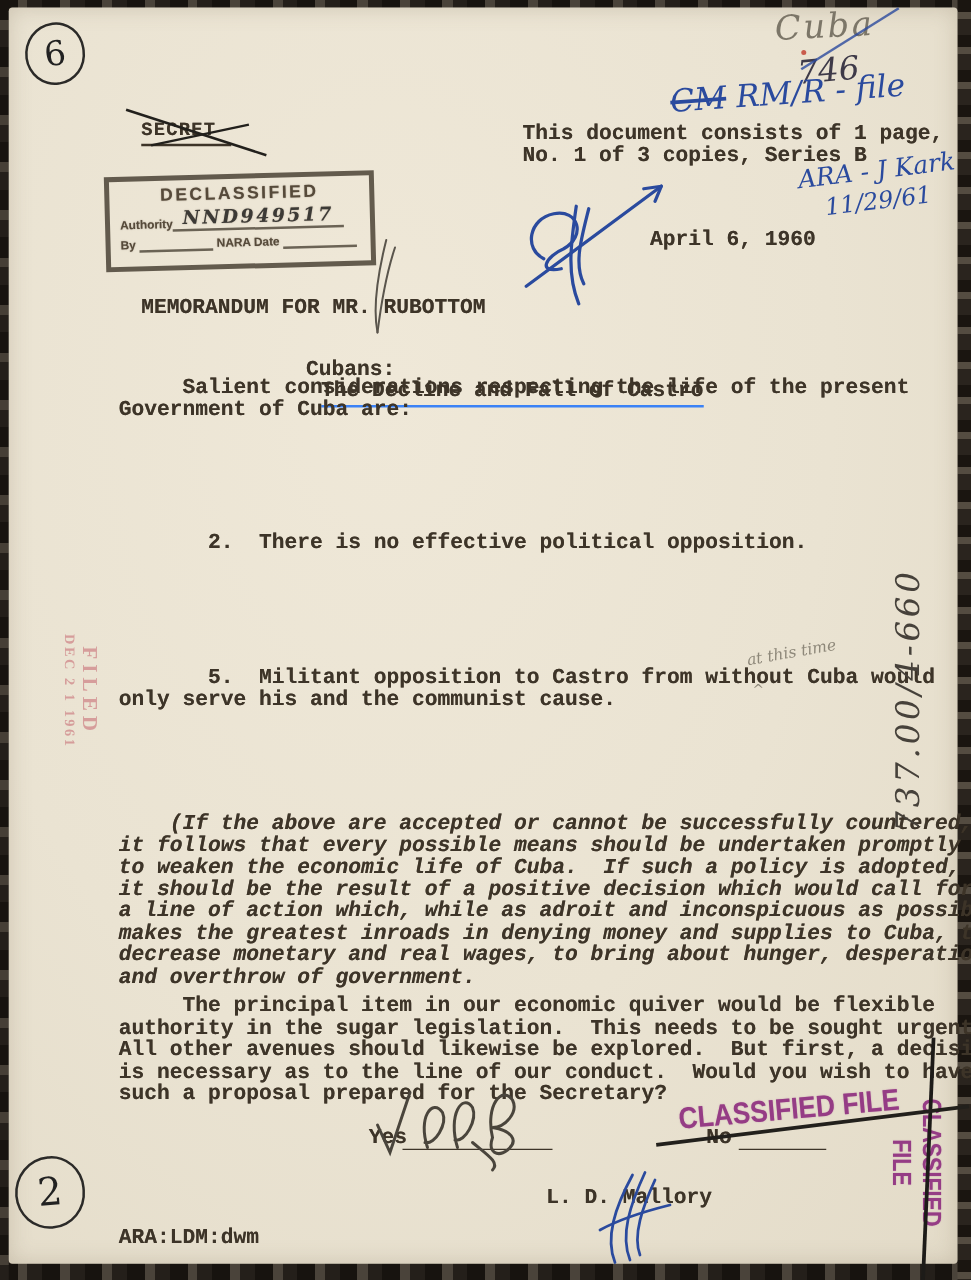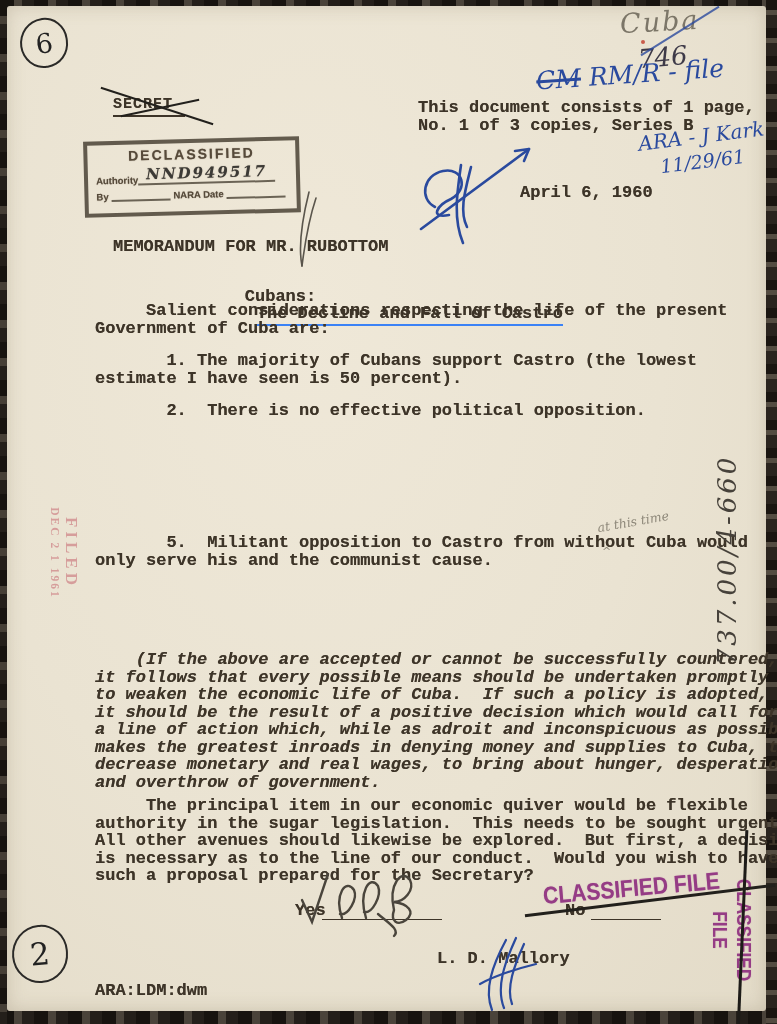"1. The majority of Cubans" div.tw { html: <div> 1. The majority of Cubans support Castro (the lowest estimate I have seen is 50 percent).</div> -> none }
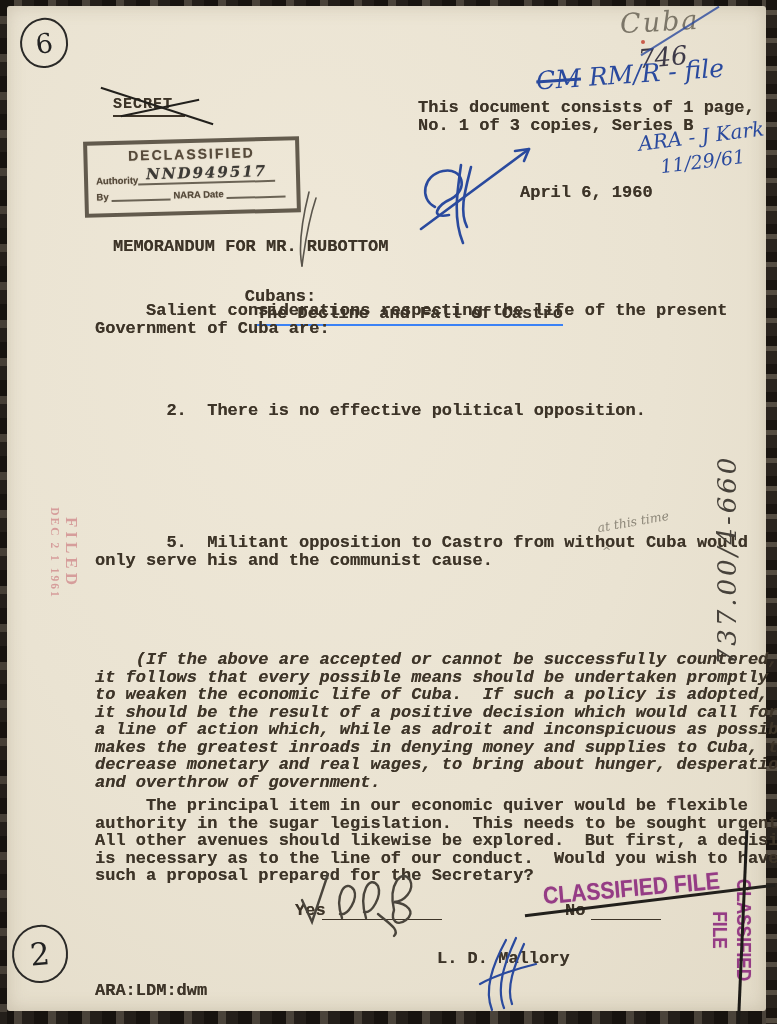"2. There is no effective" div.tw { top: 402px -> 426px }
